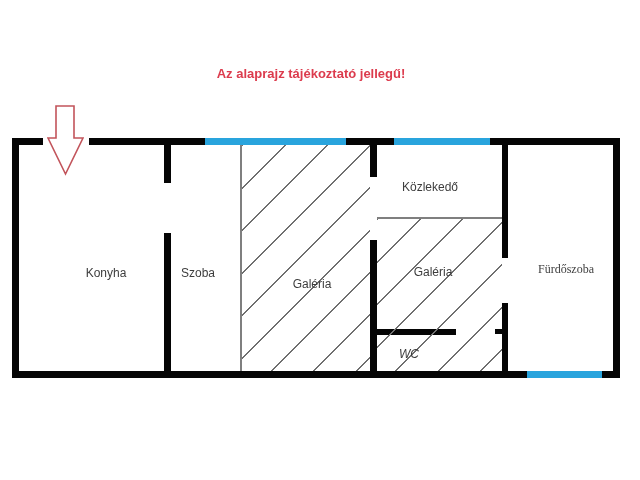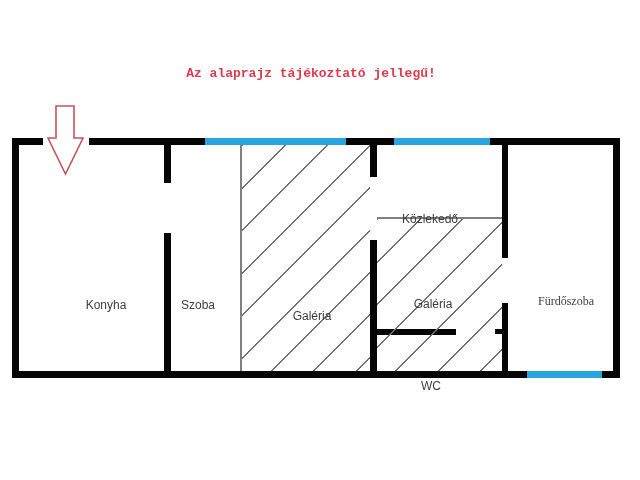"Az alaprajz tájékoztató jellegű!" #disclaimer { font-family: Liberation Mono, monospace -> none }
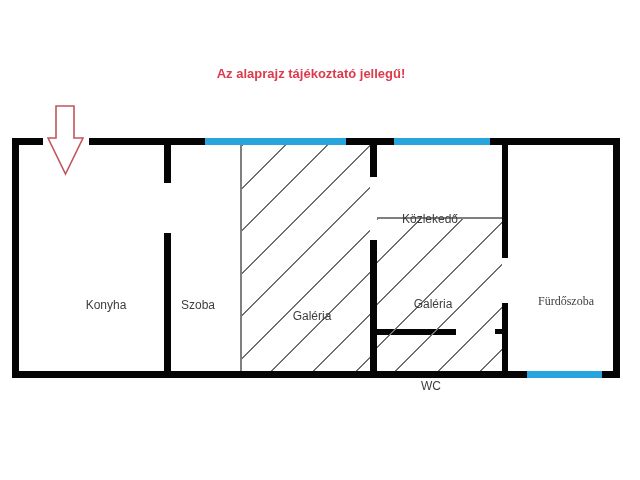"Közlekedő" .room-label { margin-top: 32px -> none }
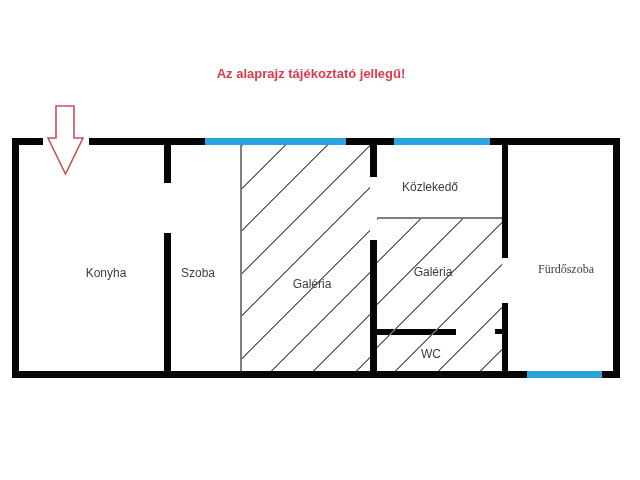"WC" span.room-label { font-style: none -> italic; left: 431px -> 409px }
